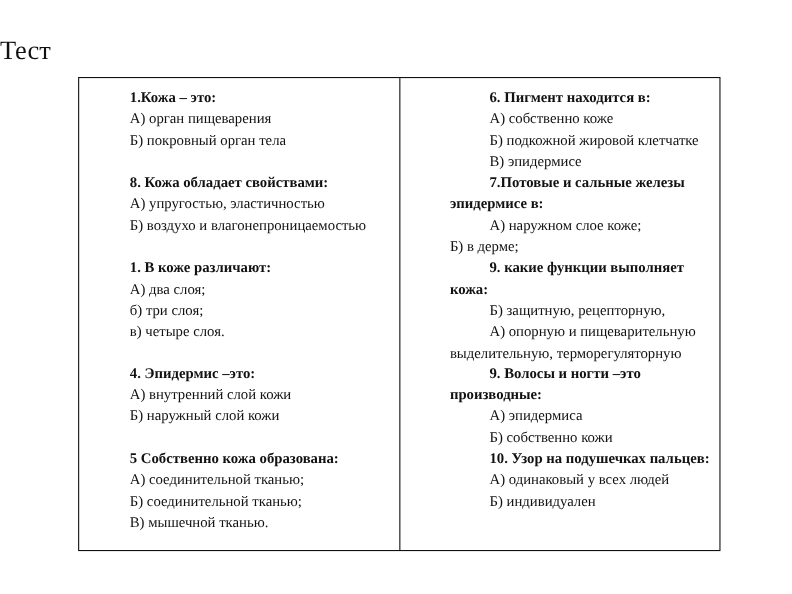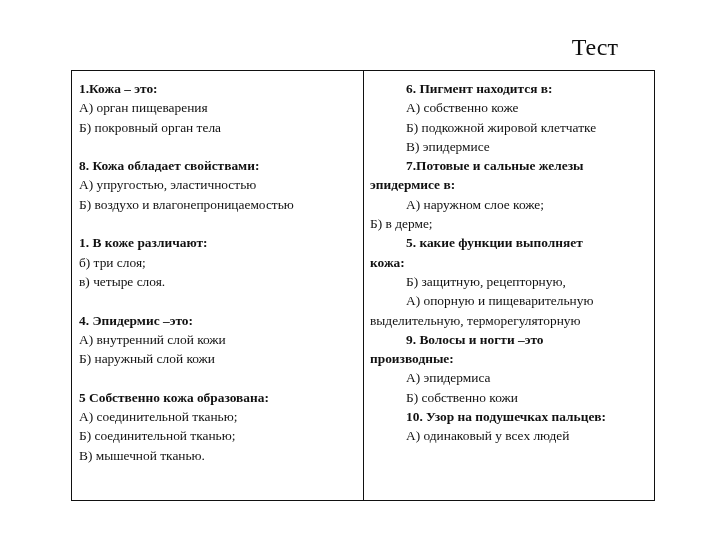"Тест" .title { padding-left: 46px -> none; text-align: right -> left }
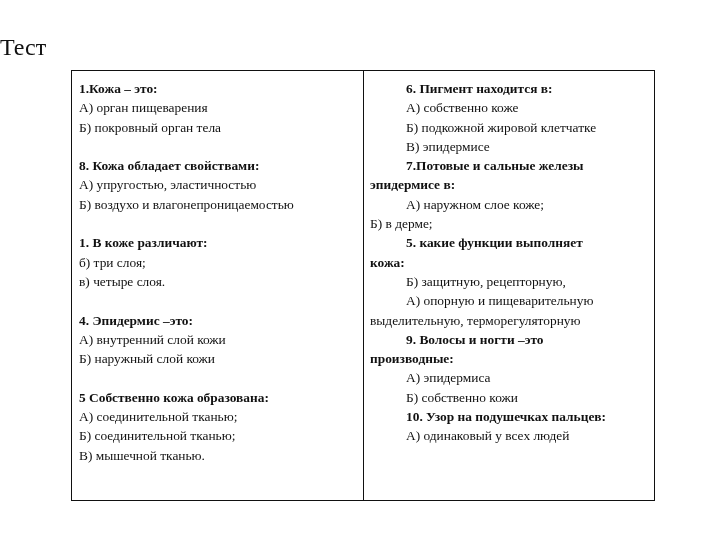"1.Кожа – это:" .line { margin-left: none -> 39px }
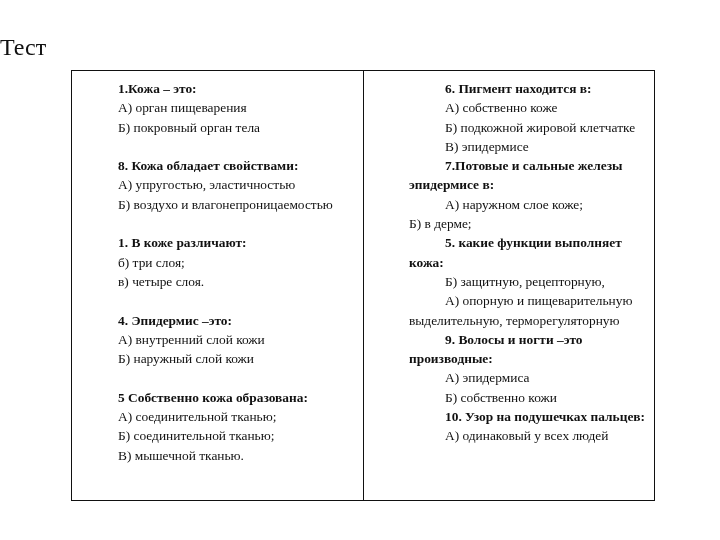"5. какие функции выполняет" div.line { text: 5 -> 9 }
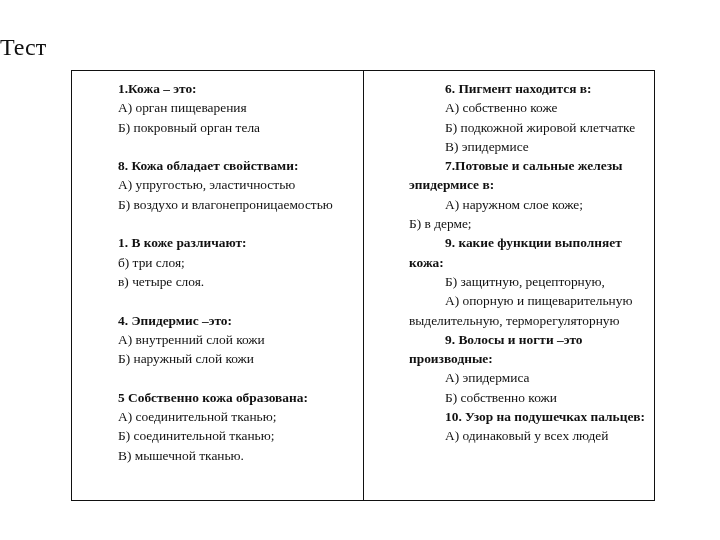"А) два слоя;" div.line { html: none -> <div>А) два слоя;</div> }
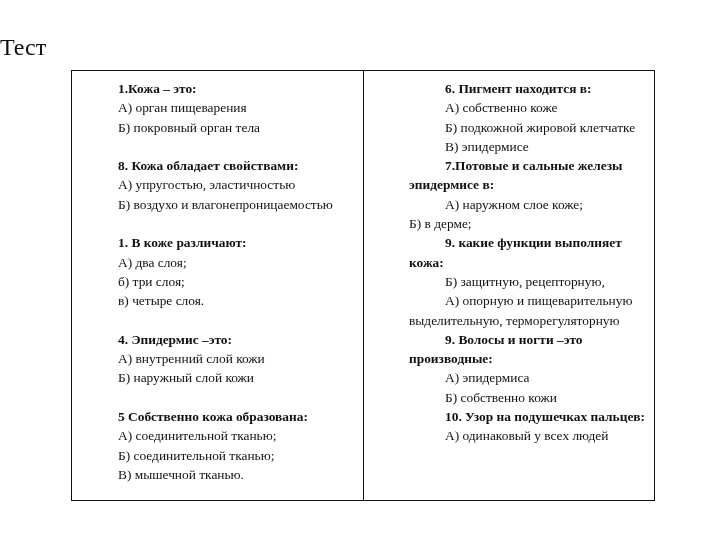"Б) индивидуален" div.line { html: none -> <div>Б) индивидуален</div> }
